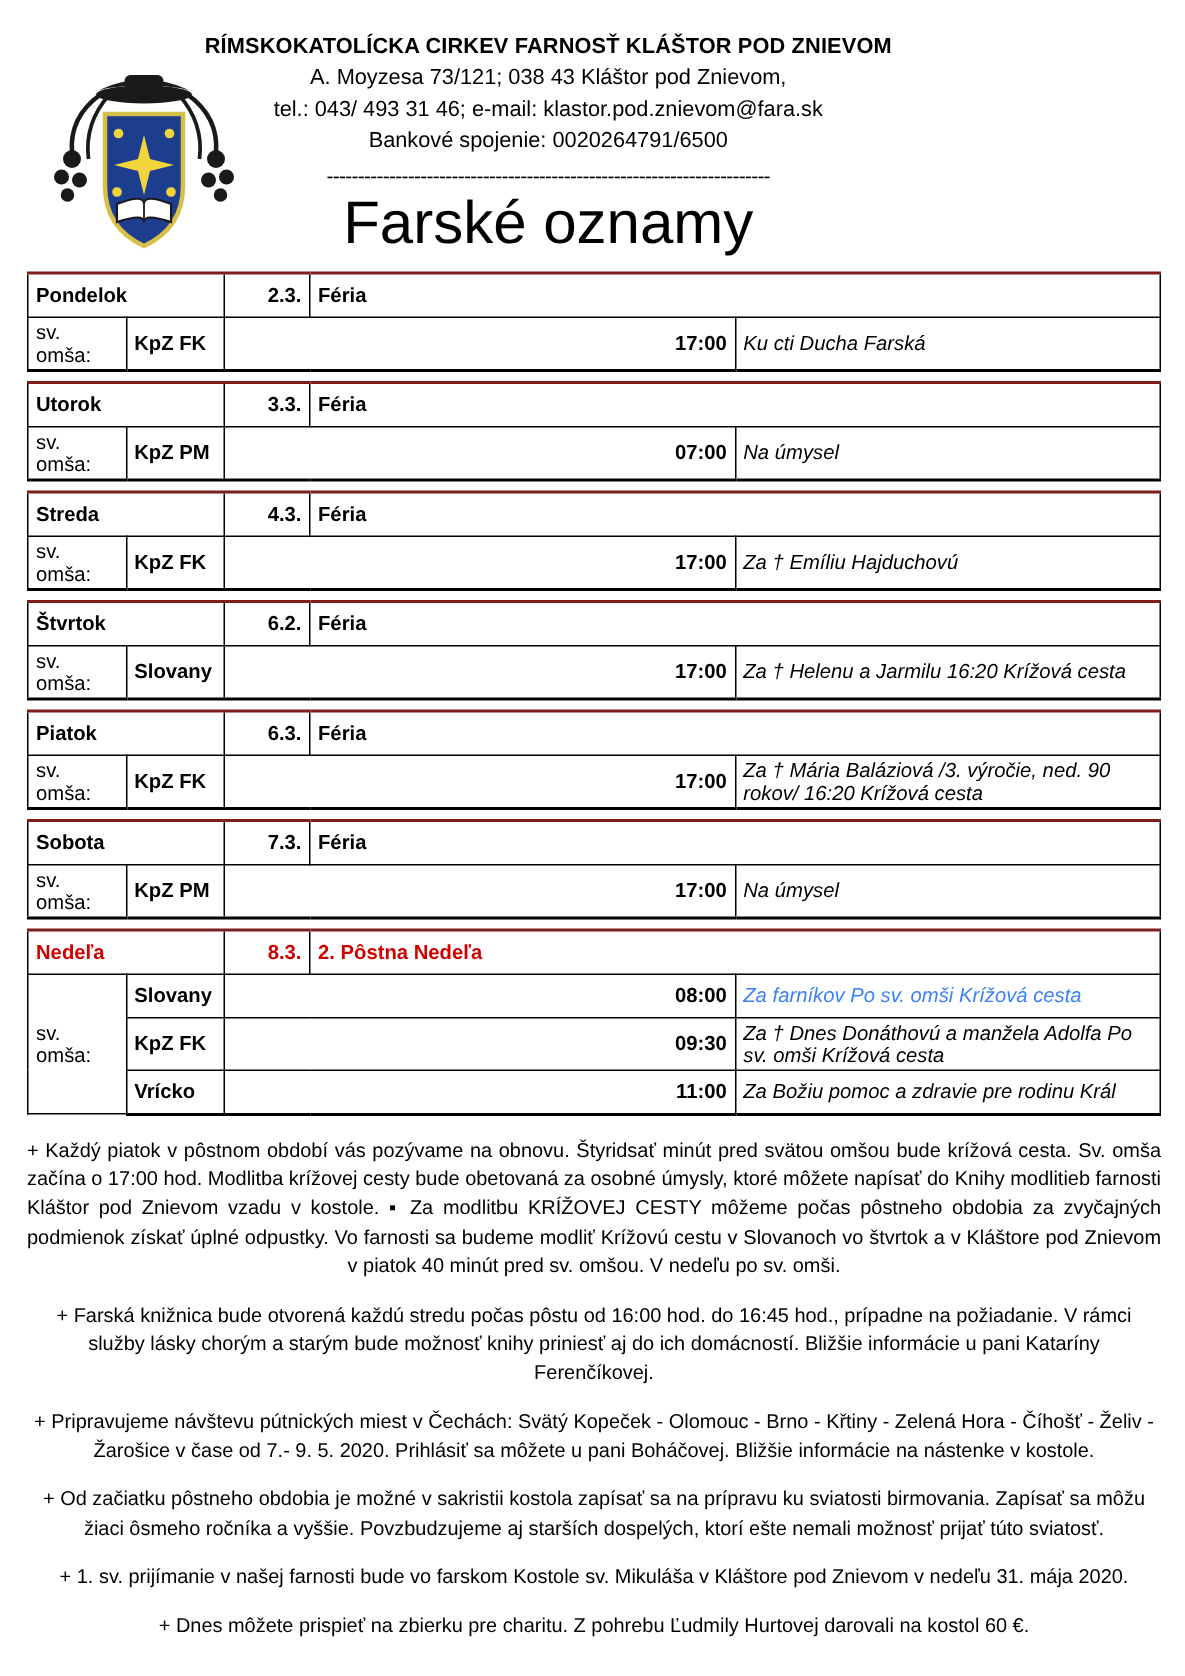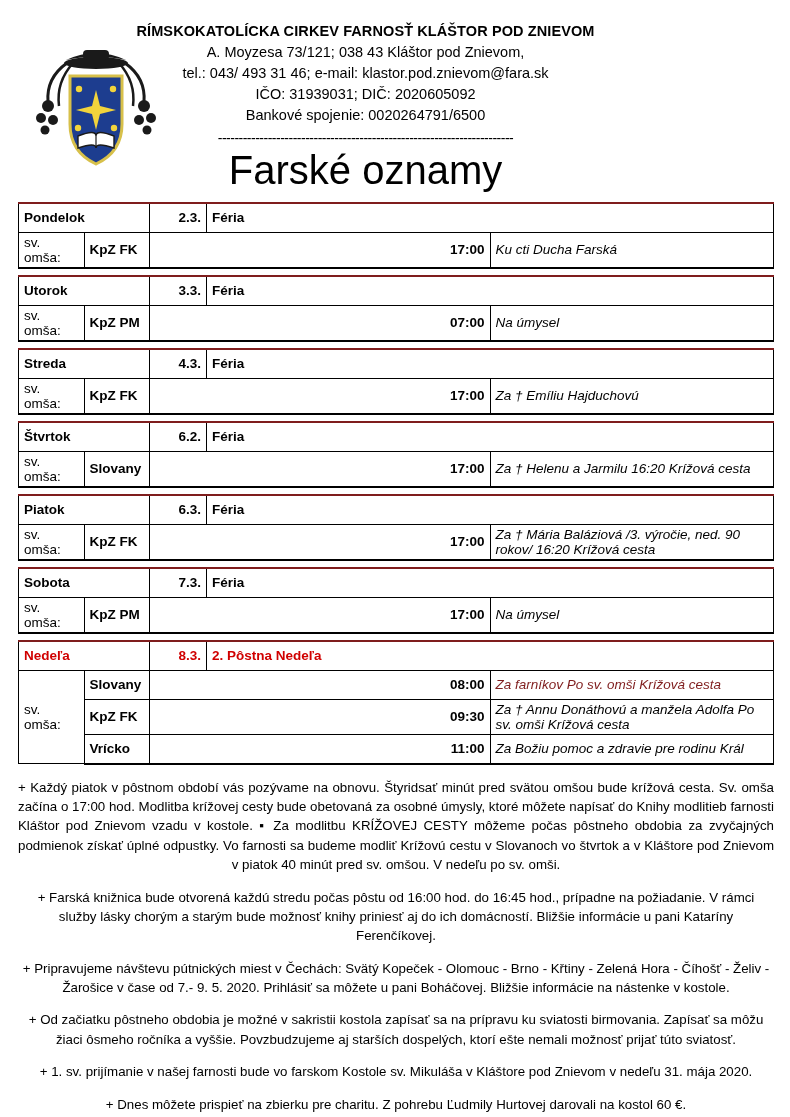"IČO: 31939031; DIČ: 2020605092" div.head-line { html: <div>IČO: 31939031; DIČ: 2020605092</div> -> none }
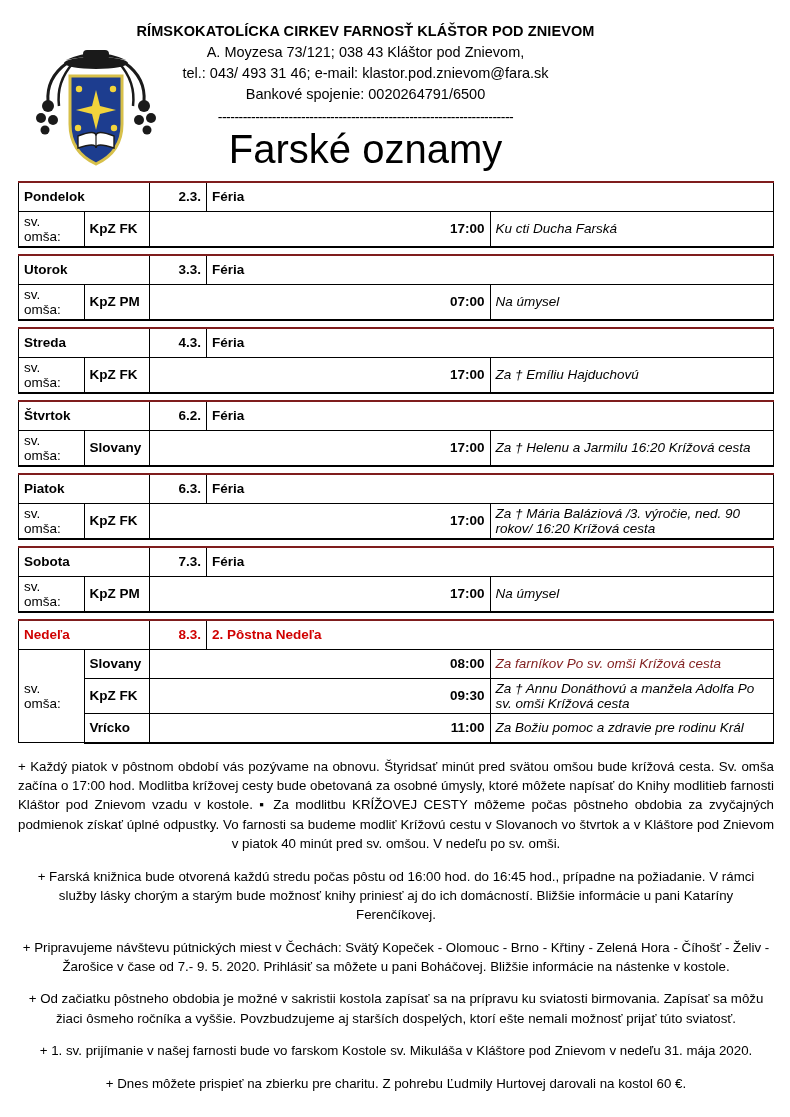"Za farníkov Po sv. omši" td.c-text { color: #7f1d1d -> #3b82f6 }
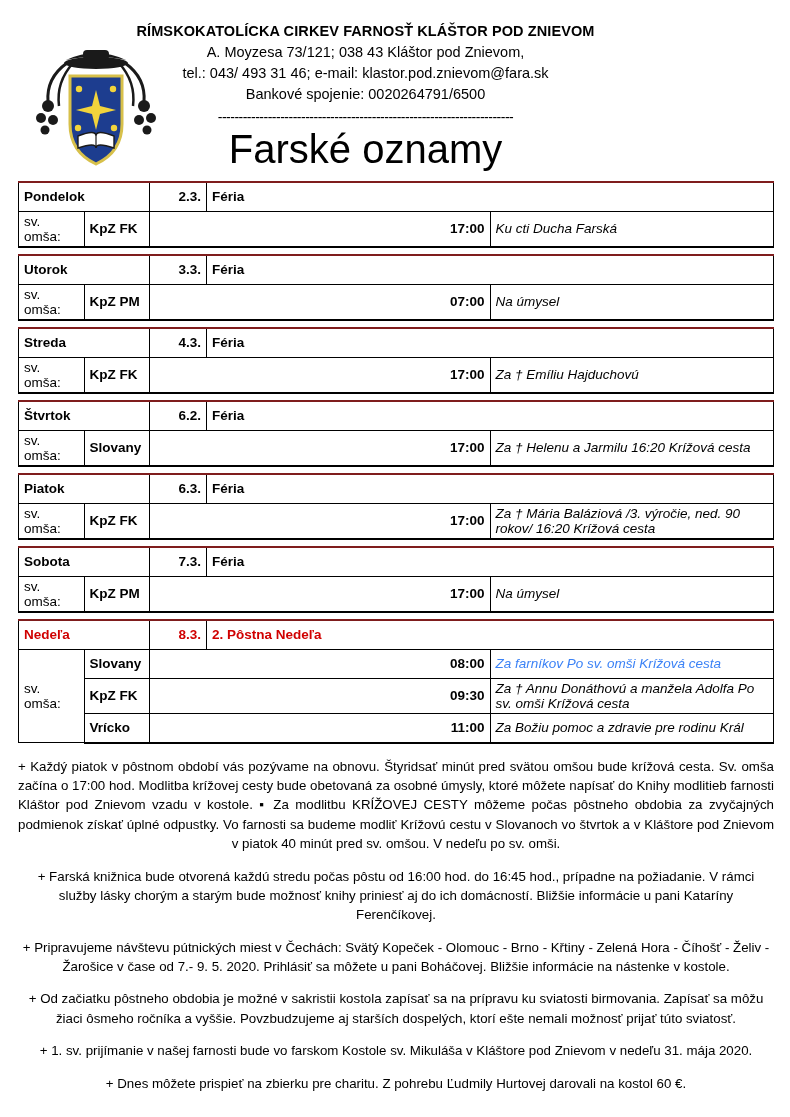"Za † Annu Donáthovú a" td.c-text { text: Annu -> Dnes }
